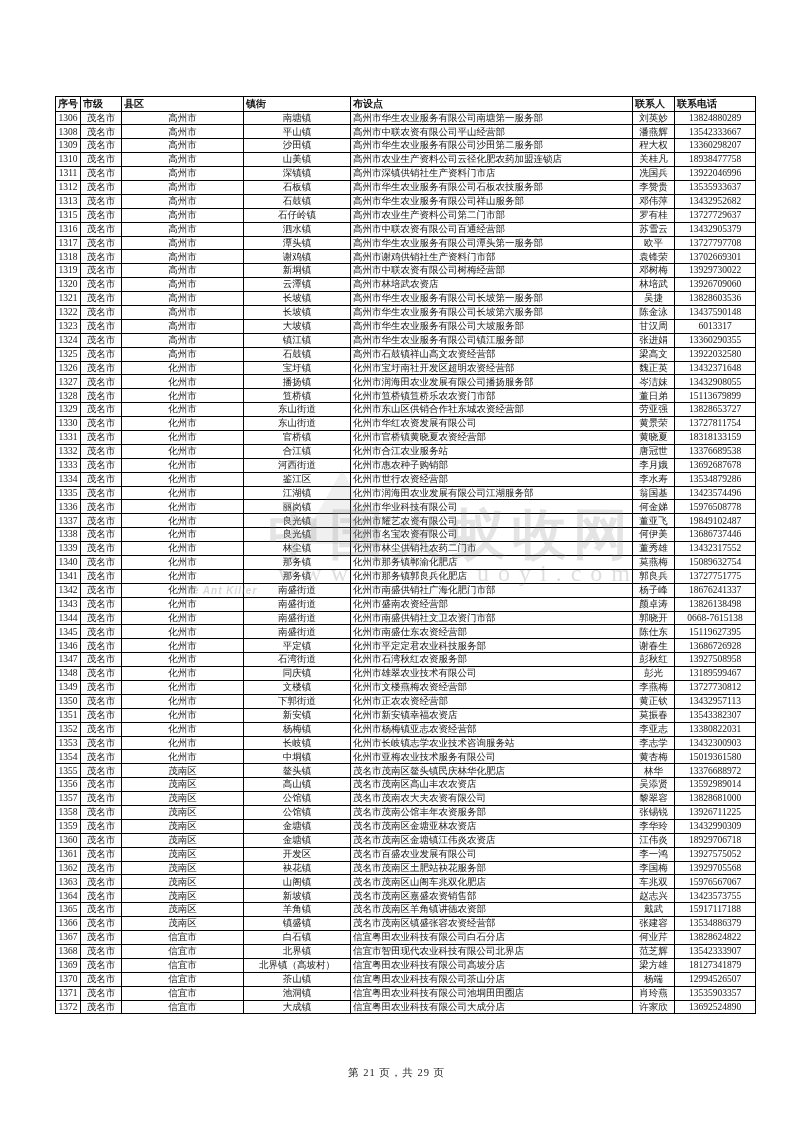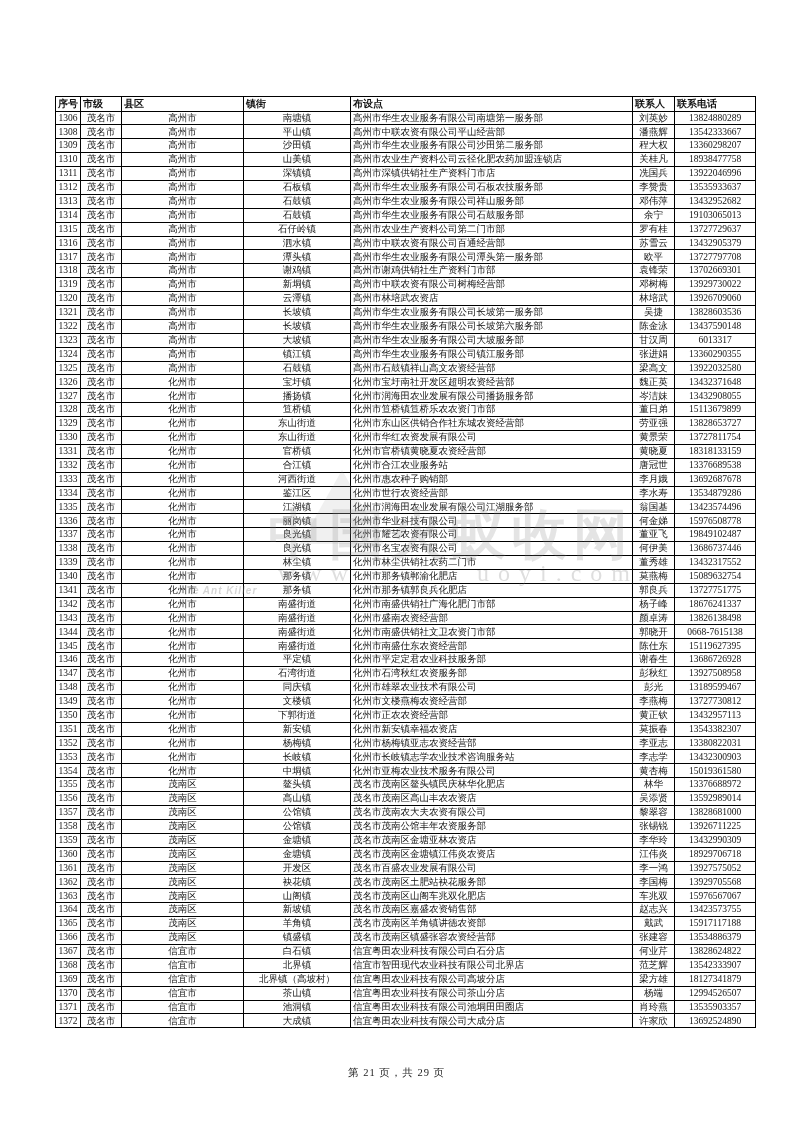"1314" tr { html: <tr> <td>1314</td> <td>茂名市</td> <td>高州市</td> <td>石鼓镇</td> <td>高州市华生农业服务有限公司石鼓服务部</td> <td>余宁</td> <td>19103065013</td> </tr> -> none }
